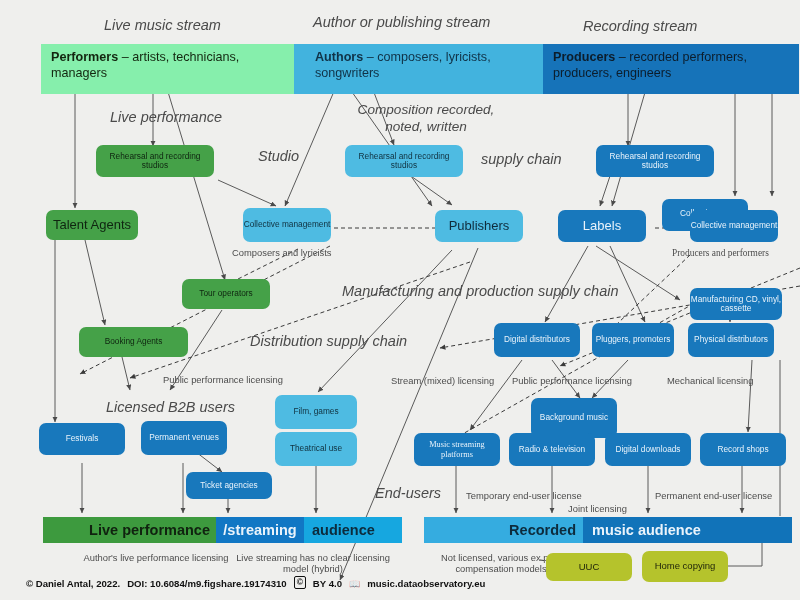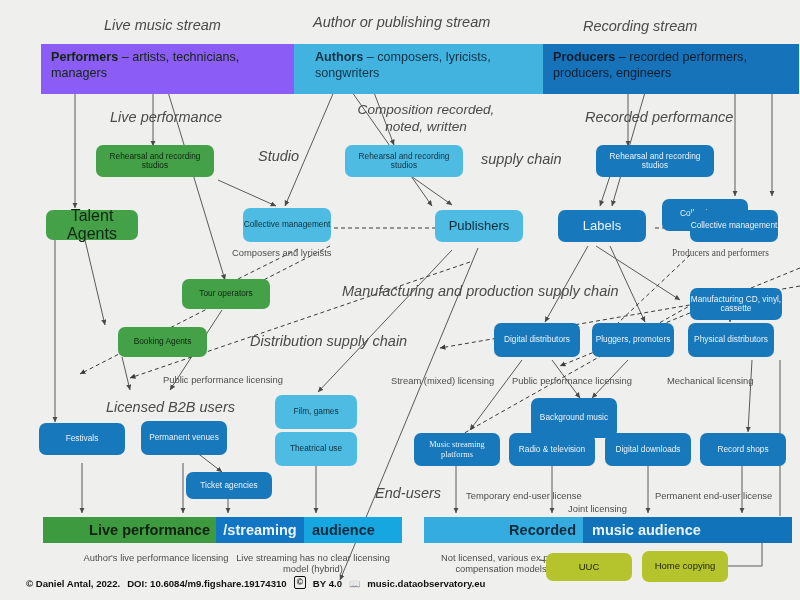"Performers – artists, technicians," .green-dark { background: #8b5cf6 -> #86efac }
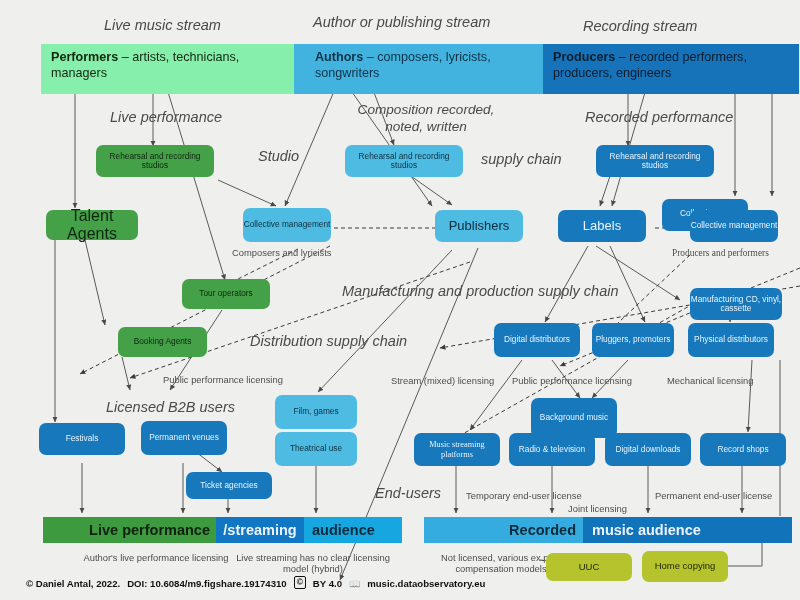"Recorded performance" div.big-italic { html: <div>Recorded performance</div> -> none }
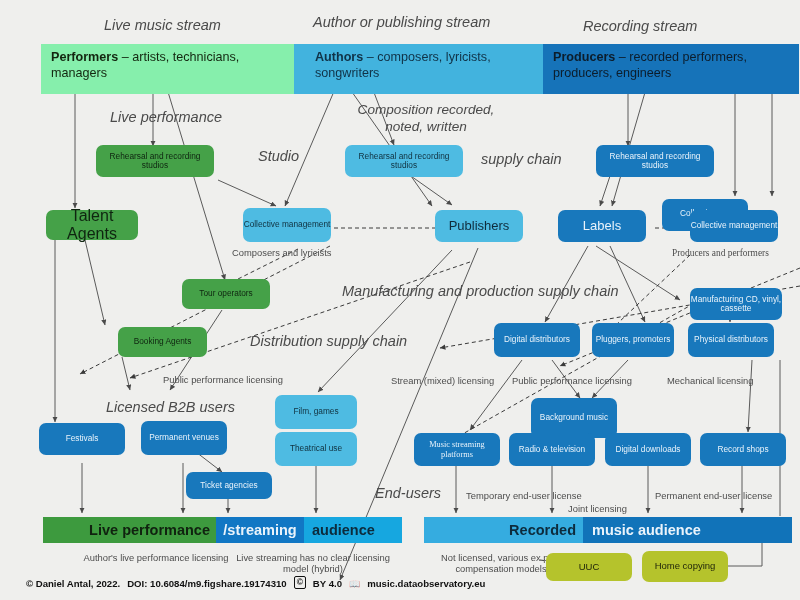"Talent Agents" div.node { font-size: 16px -> 13px }
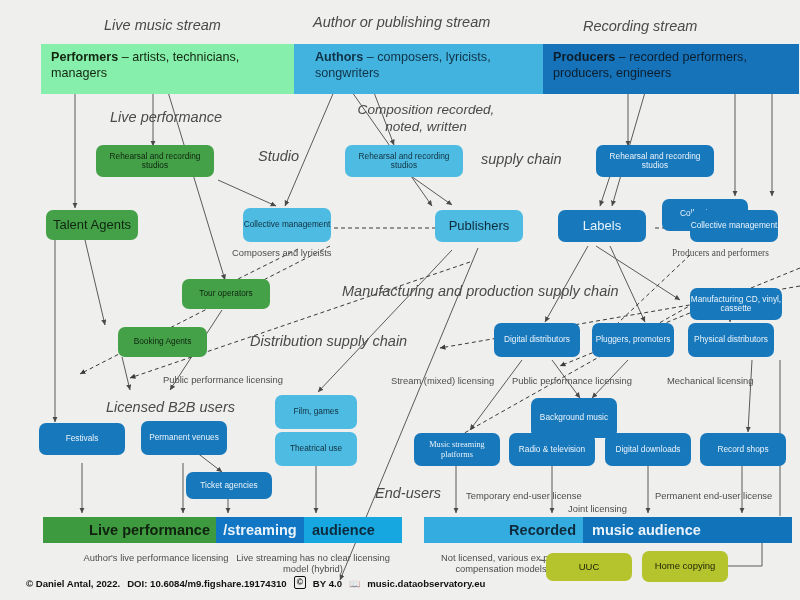"Booking Agents" div.node { margin-left: 39px -> none; width: 89px -> 109px }
